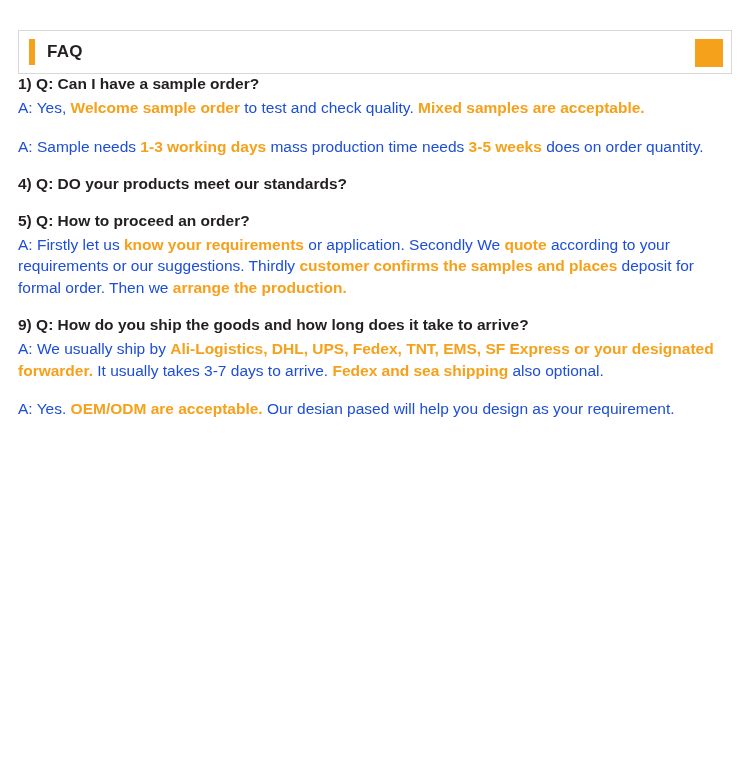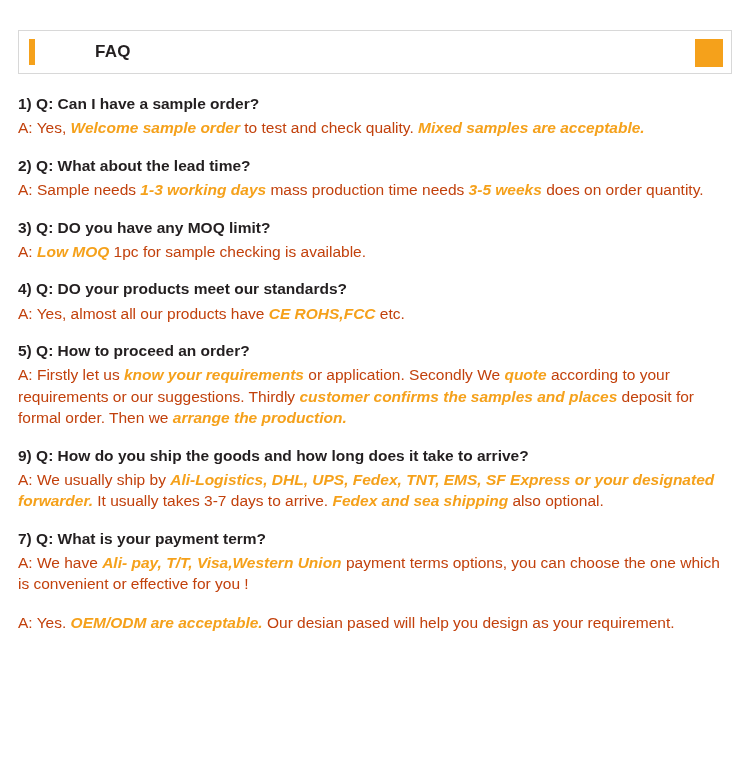"FAQ" .faq-header { gap: 48px -> none }
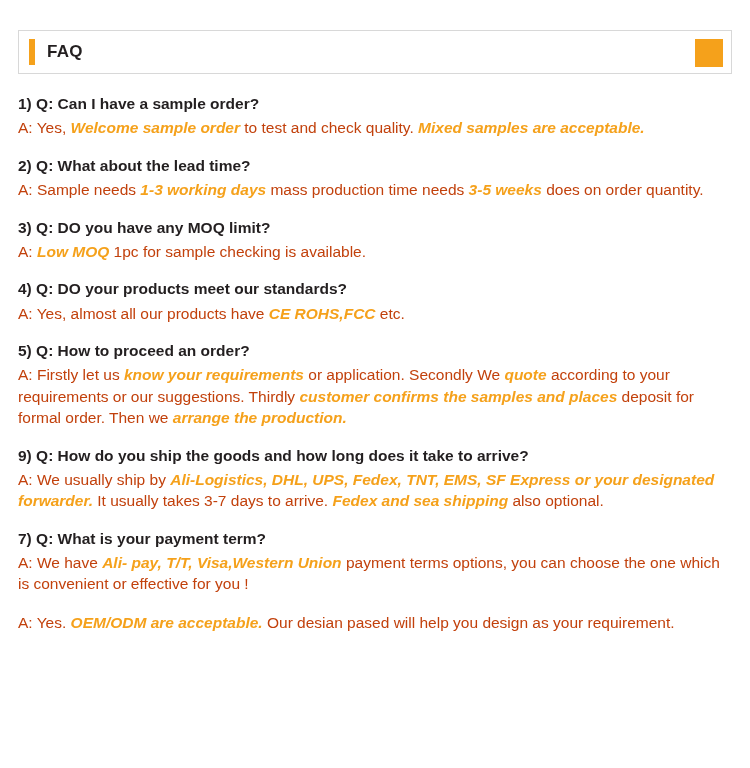"1) Q: Can I have" .qa-list { margin-top: 20px -> none }
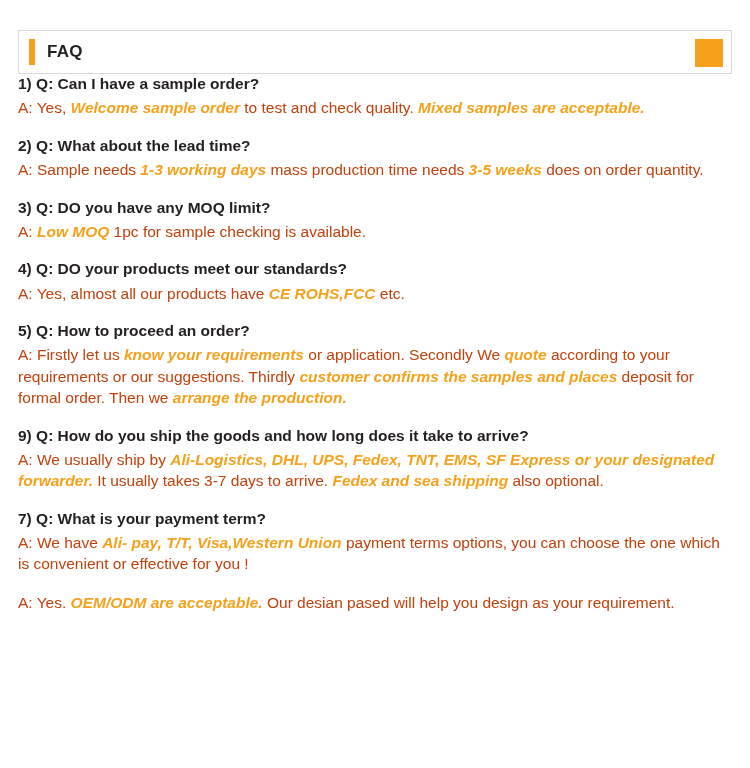"A: Yes," .plain { color: #c2410c -> #1d4ed8 }
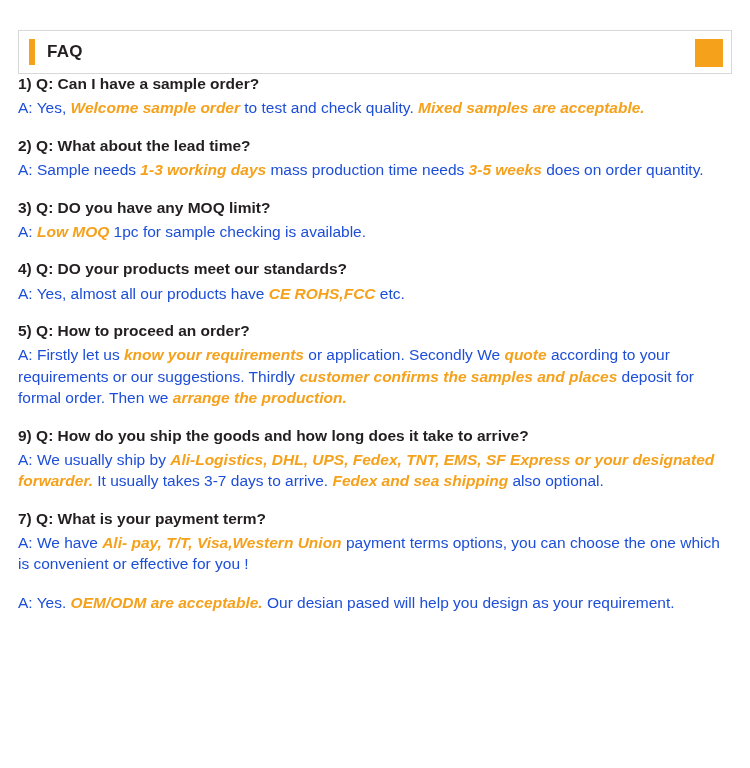"Welcome sample order" .hl { font-style: italic -> none }
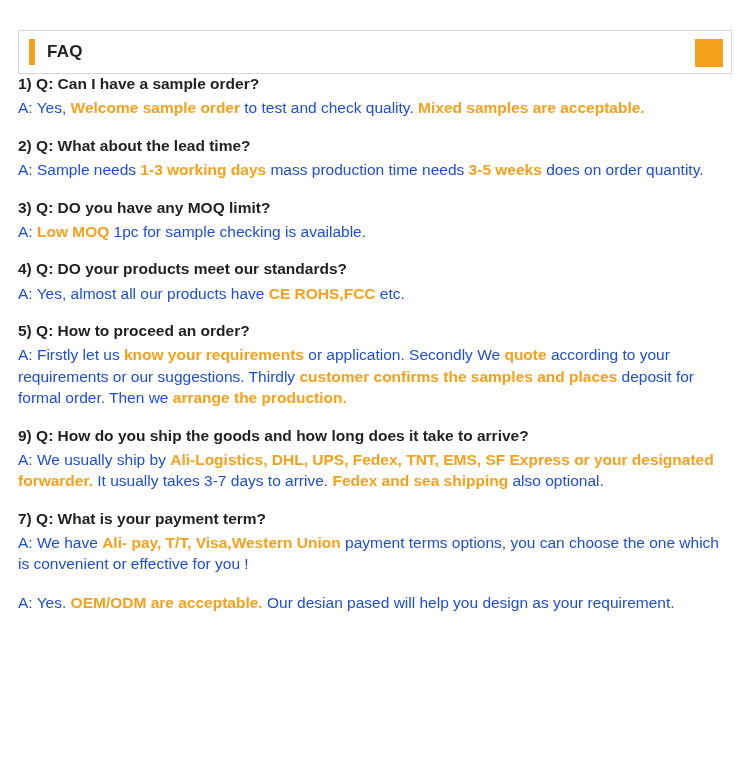"2) Q: What about the" div.qa-q { html: <div>2) Q: What about the lead time?</div> -> none }
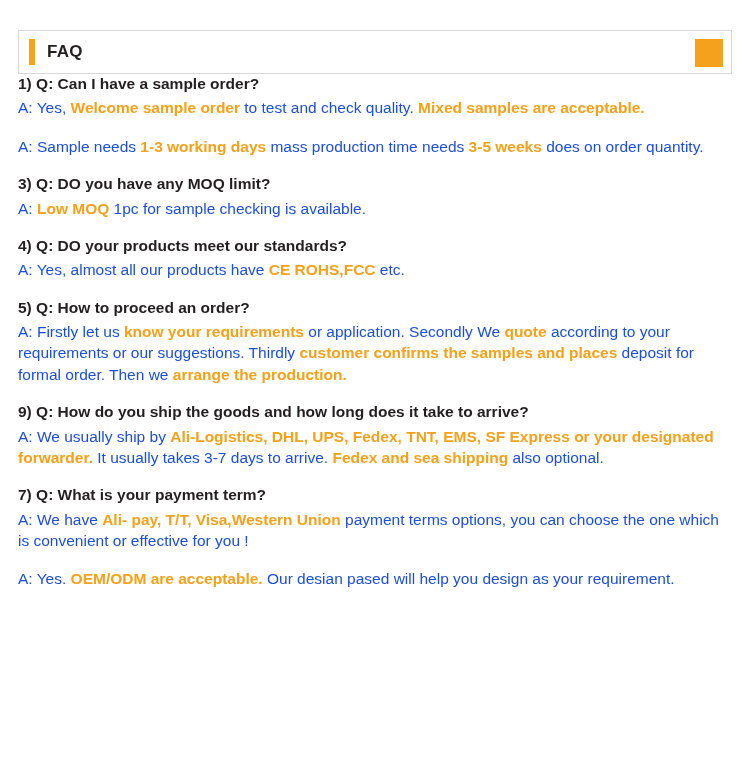"3) Q: DO you have" div.qa-item { html: <div> <div>3) Q: DO you have any MOQ limit?</div> <div><span>A: </span><span>Low MOQ</span><span> 1pc for sample checking is available.</span></div> </div> -> none }
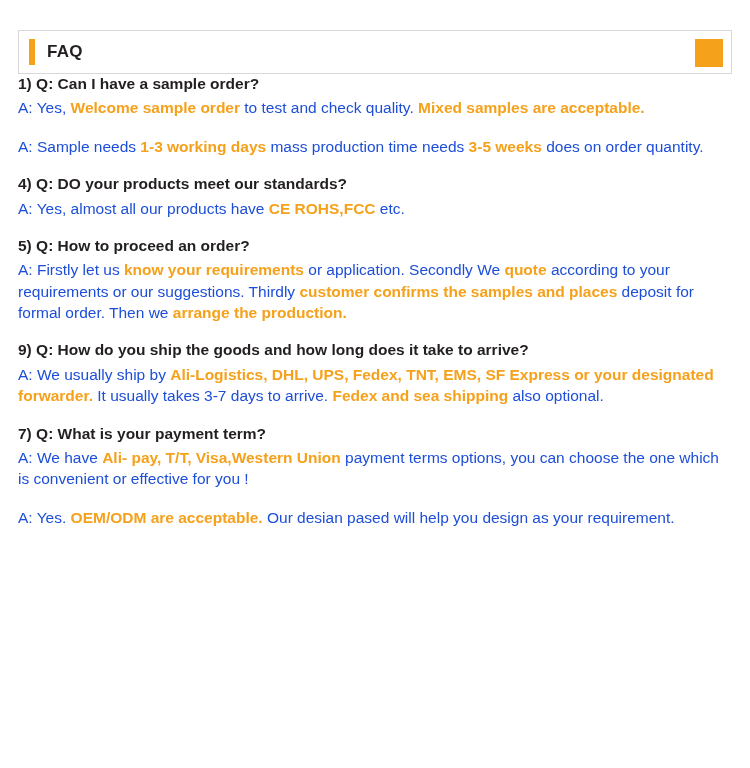"A: Yes, almost all our" div.qa-a { html: <div><span>A: Yes, almost all our products have </span><span>CE ROHS,FCC</span><span> etc.</span></div> -> none }
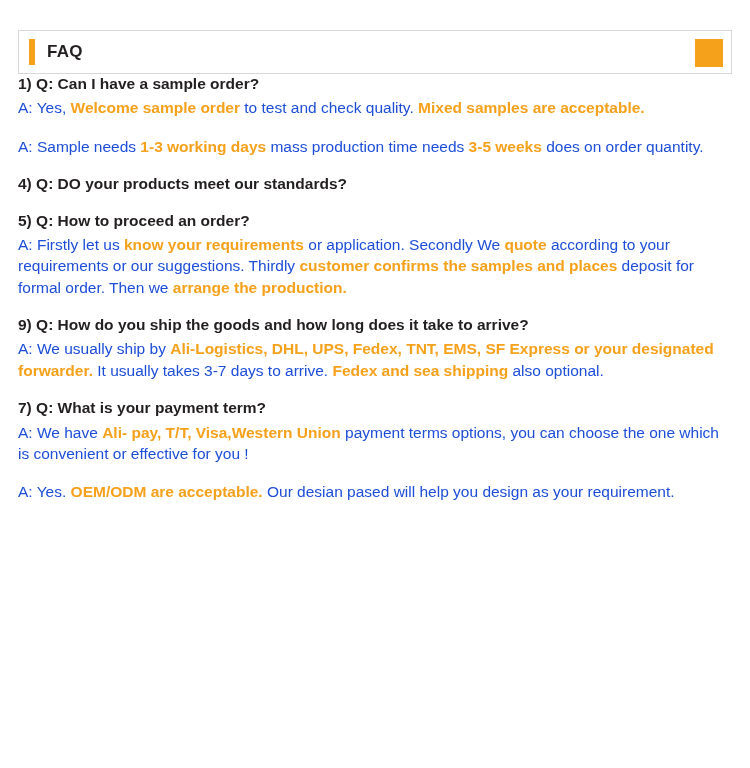"7) Q: What is your" div.qa-item { html: <div> <div>7) Q: What is your payment term?</div> <div><span>A: We have </span><span>Ali- pay, T/T, Visa,Western Union</span><span> payment terms options, you can choose the one which is convenient or effective for you !</span></div> </div> -> none }
